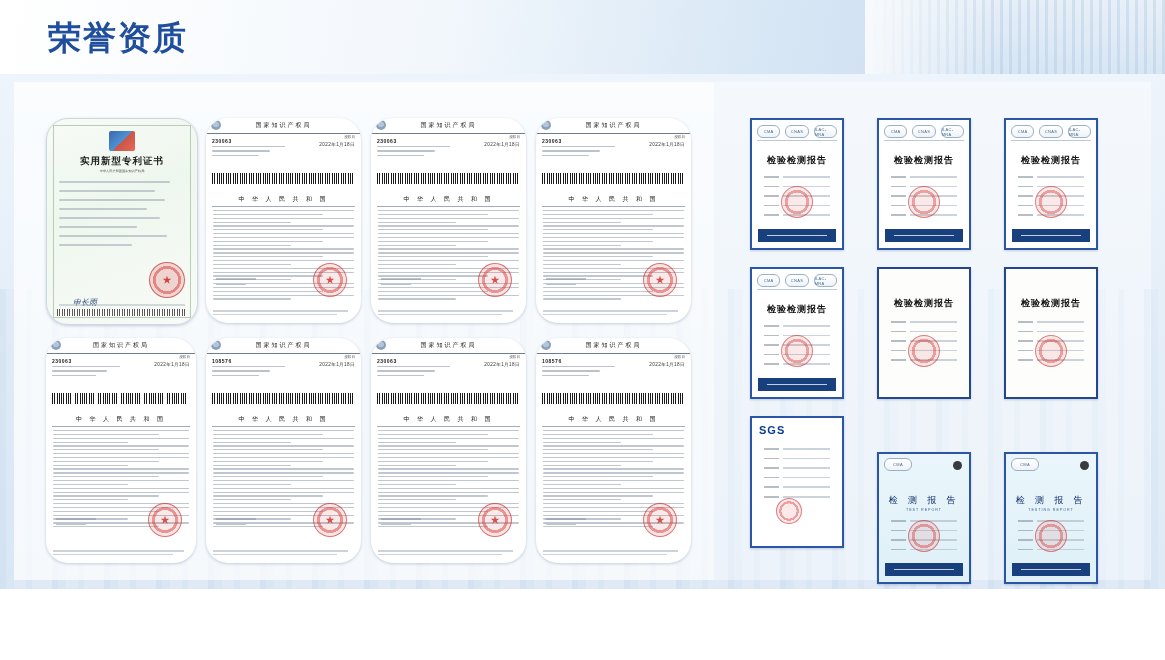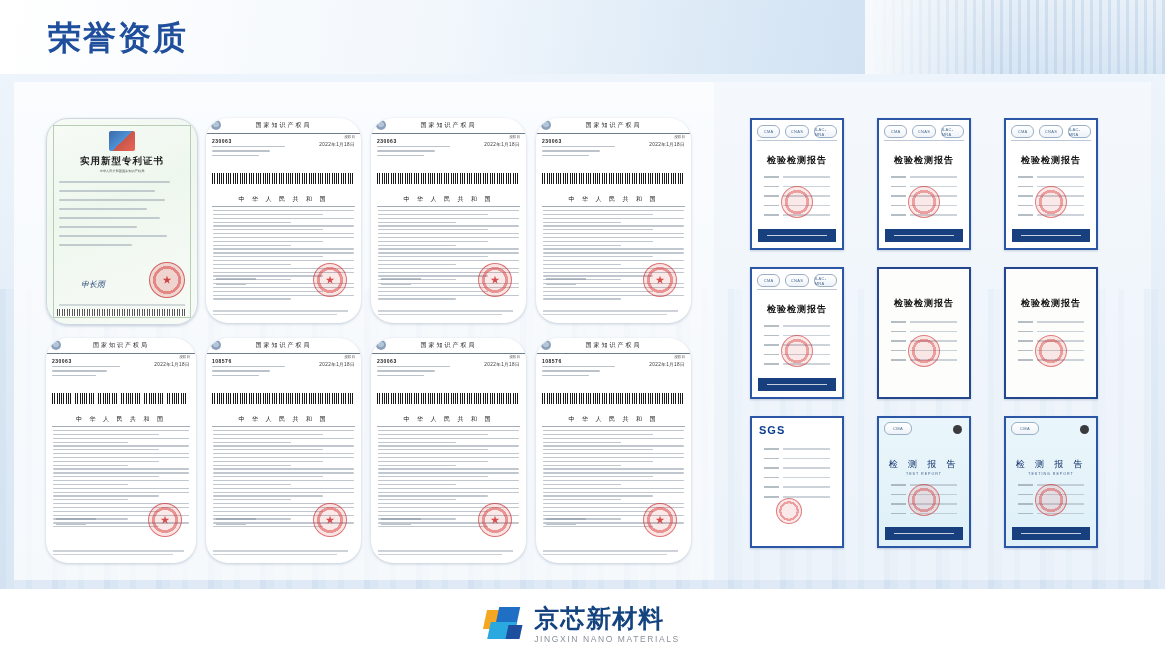"申长雨" .patent-sign { bottom: 34px -> 16px; margin-left: 8px -> none }
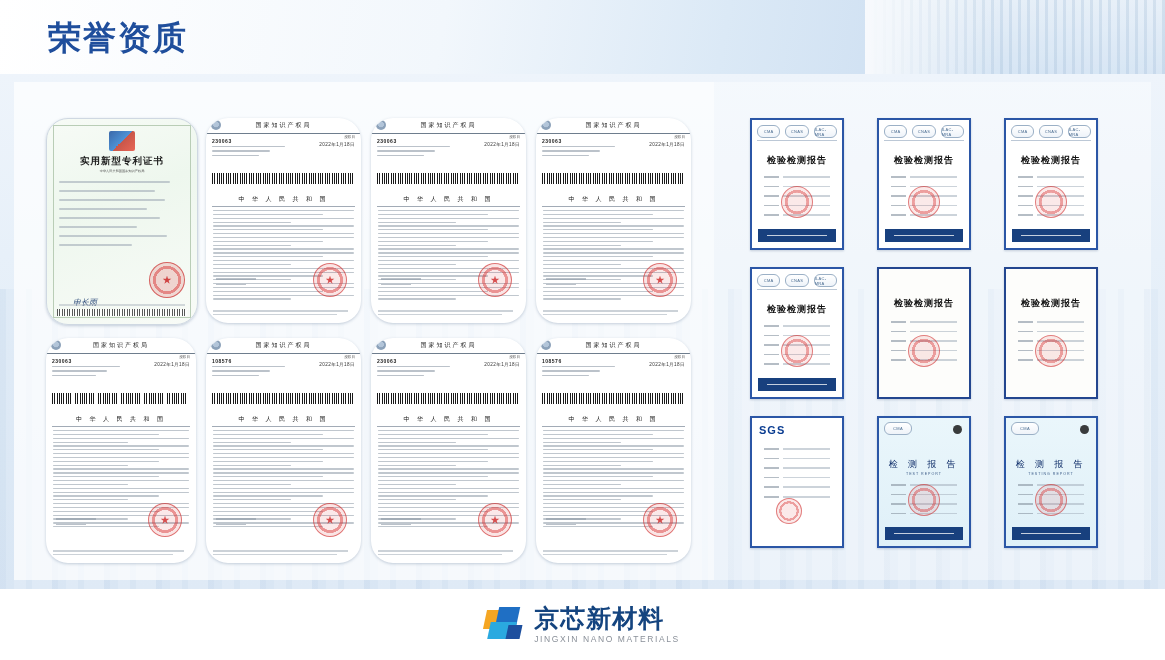"检 测 报 告" .rep-cyan { margin-top: none -> 36px }
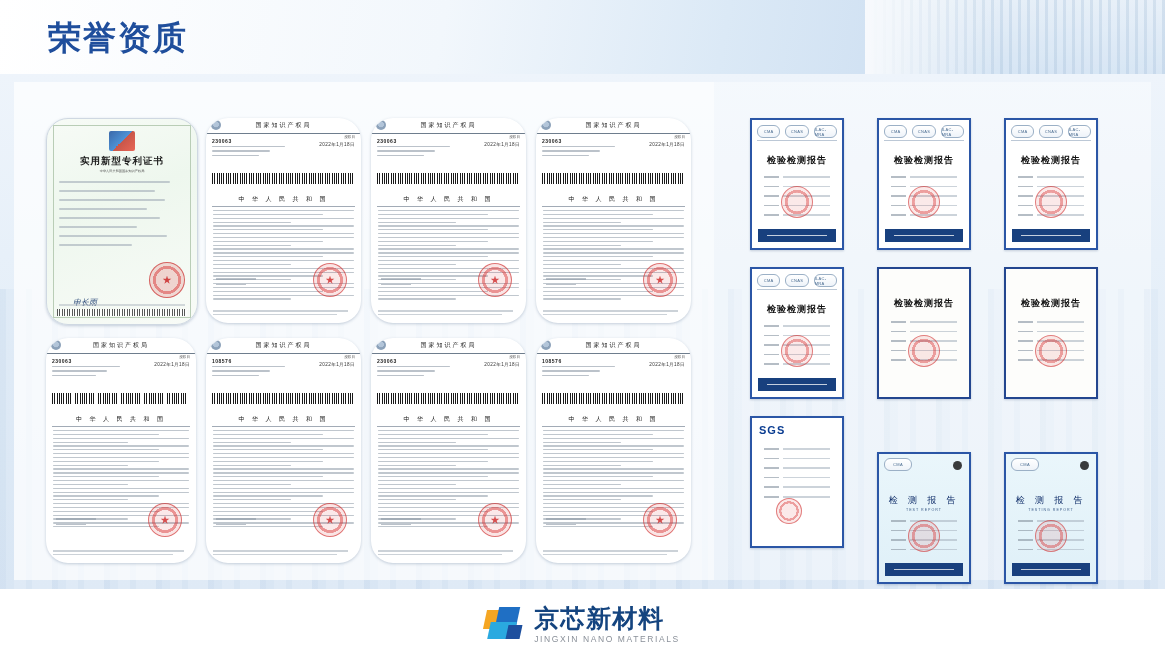"京芯新材料" div.footer { html: <div> <div> <div> <span></span> <span></span> <span></span> <span></span> </div> <div> <span>京芯新材料</span> <span>JINGXIN NANO MATERIALS</span> </div> </div> </div> -> none }
